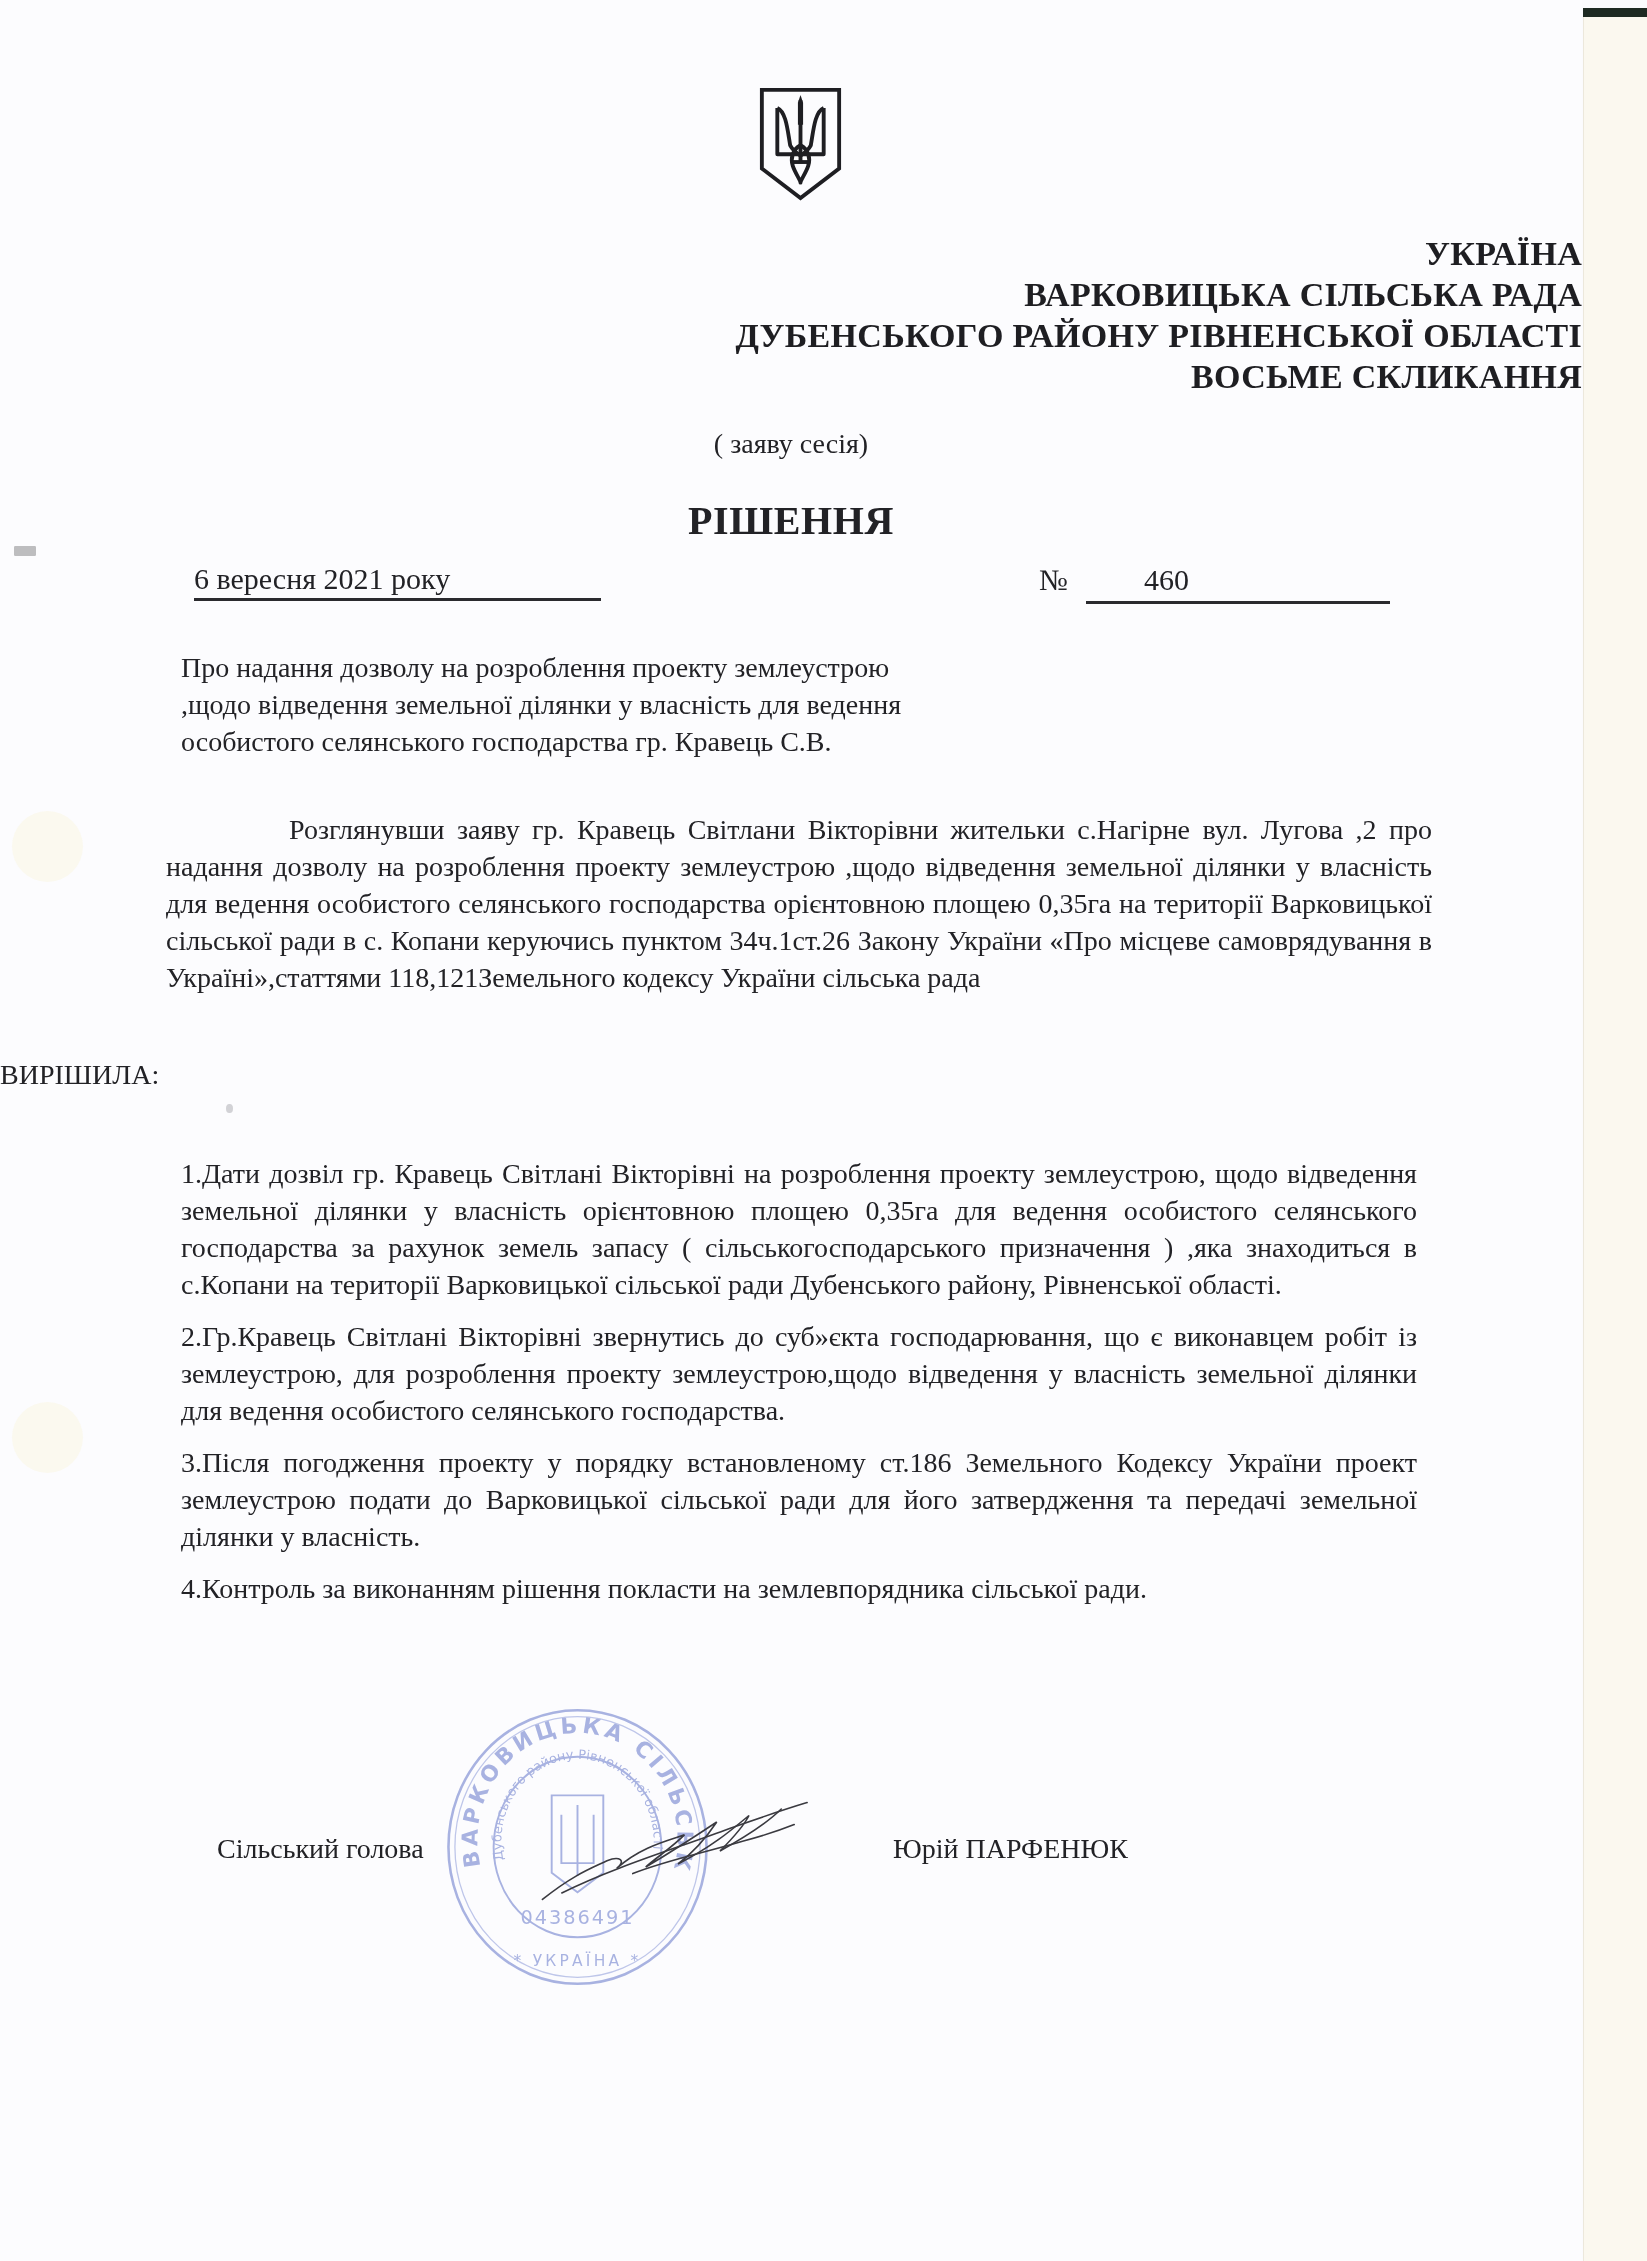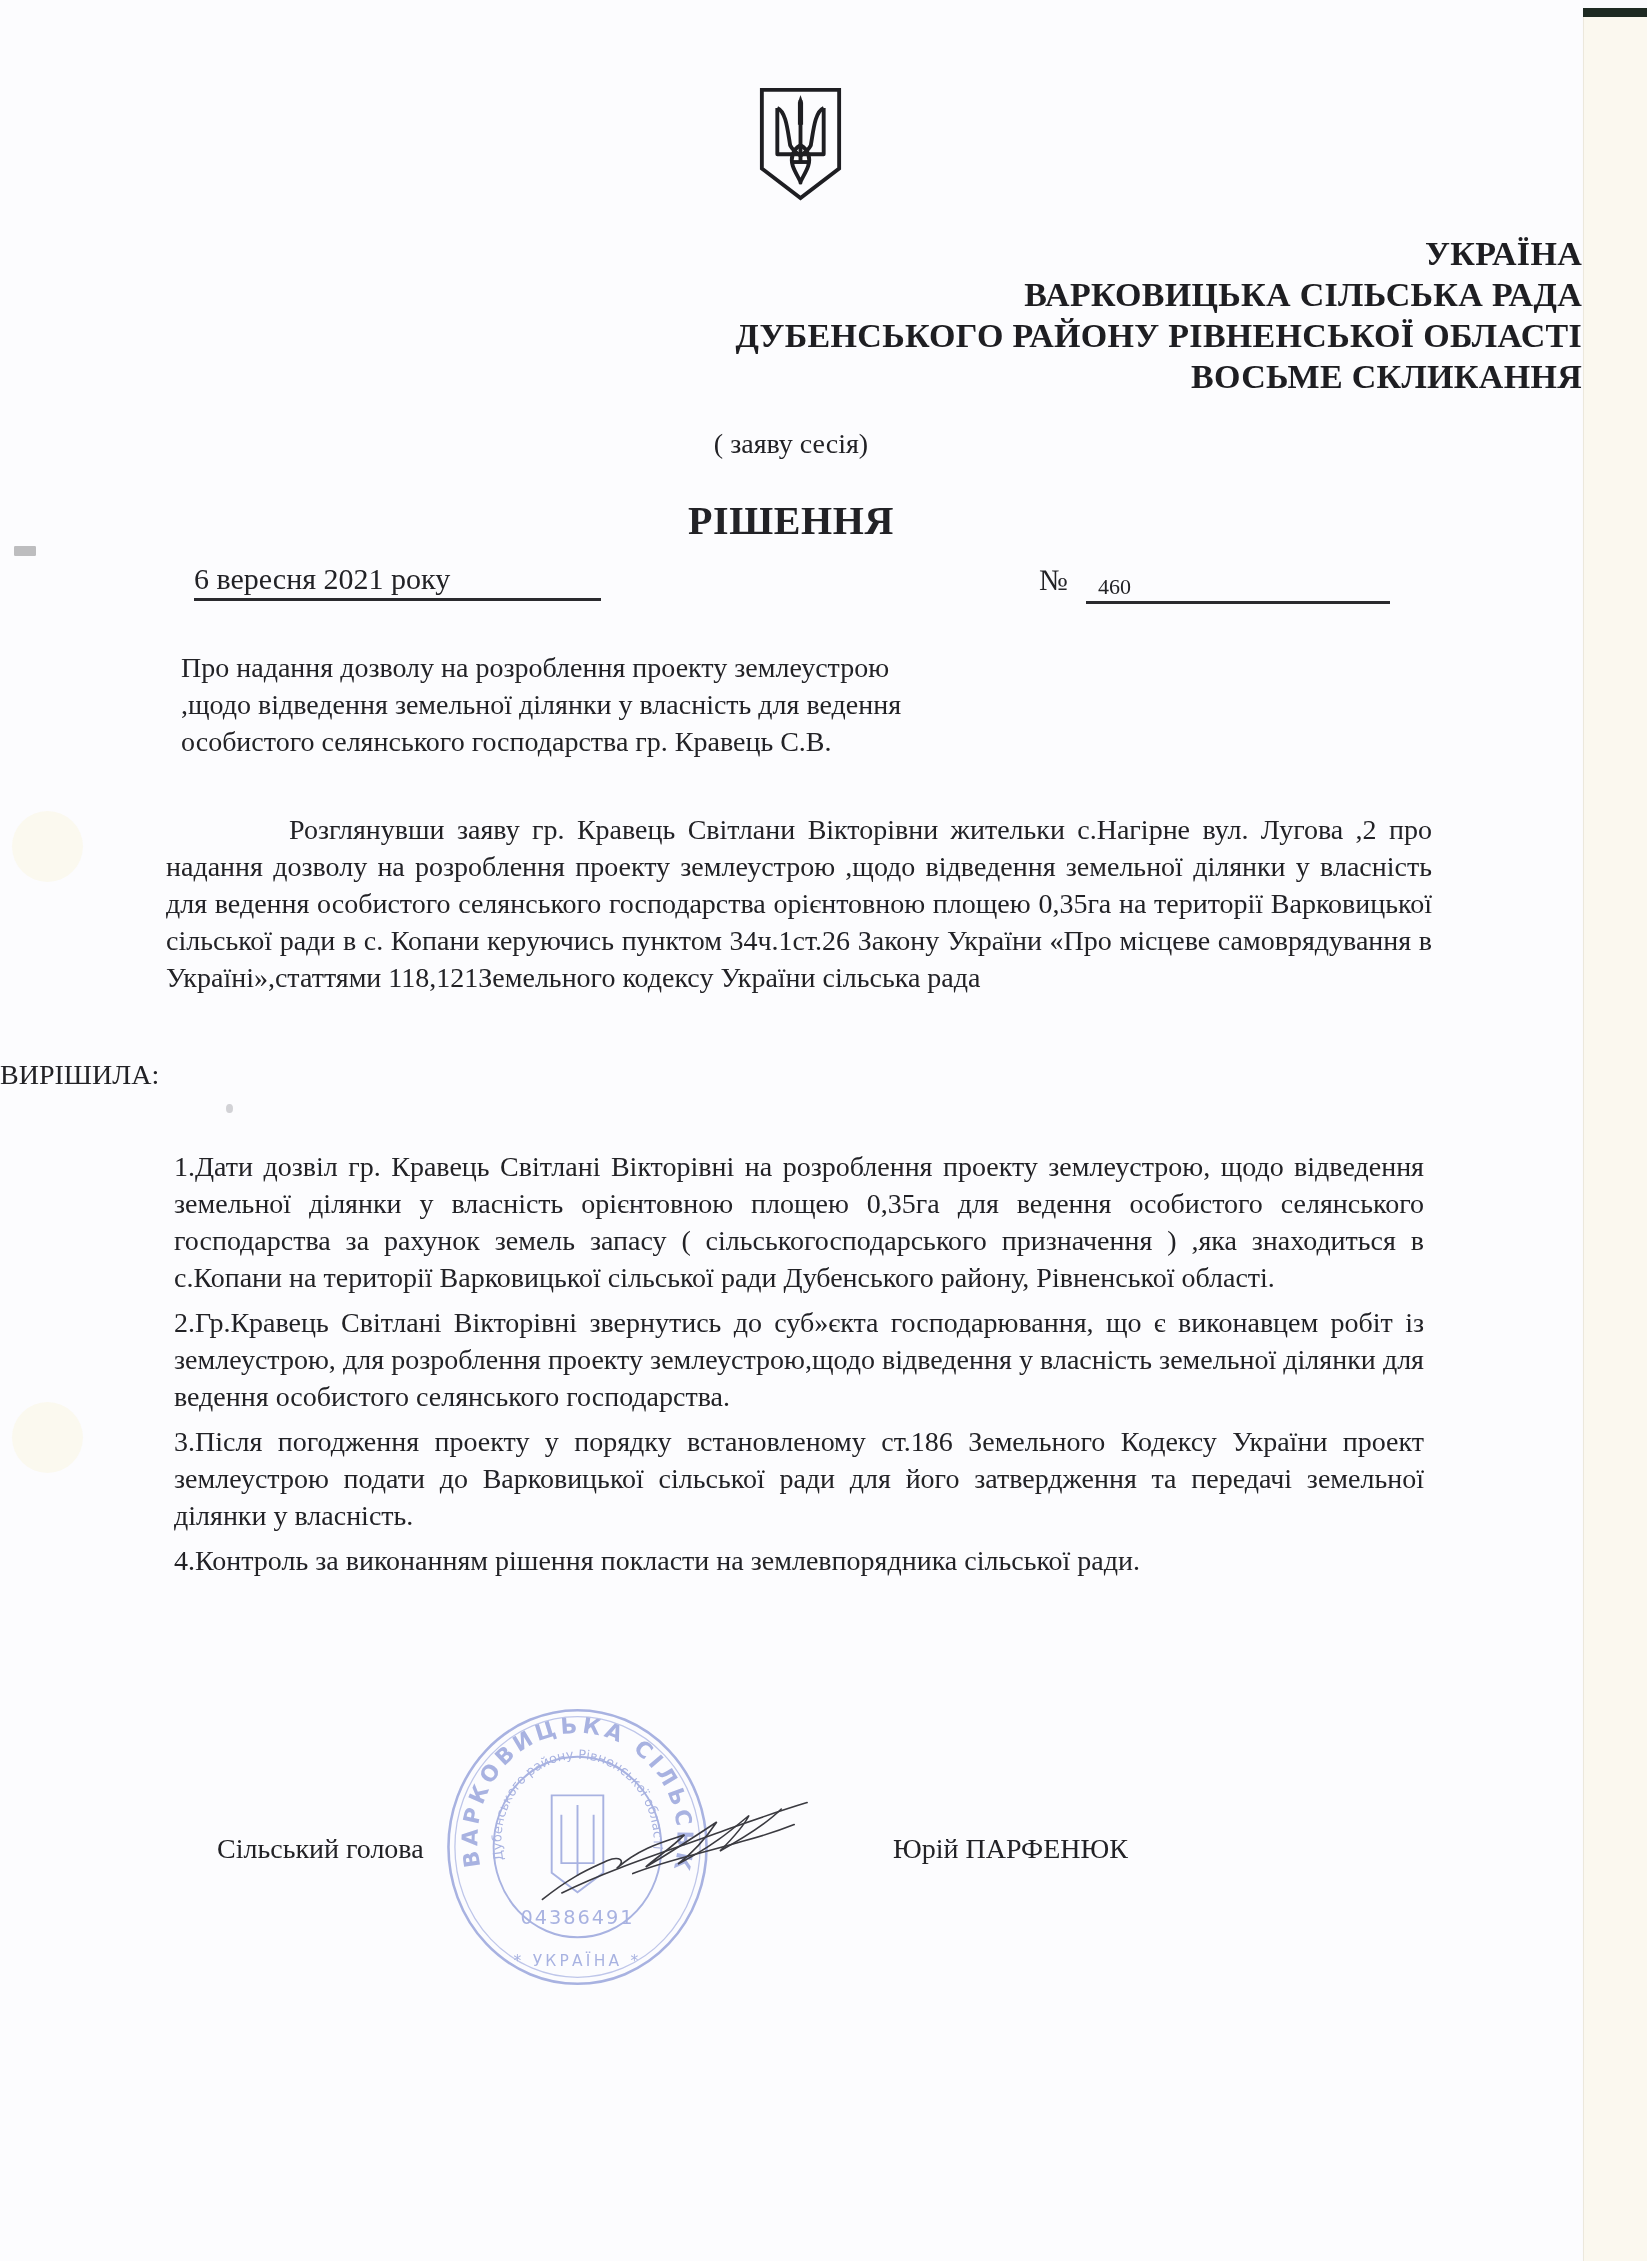"460" .number-value { font-size: 22px -> 30px; left: 1098px -> 1144px; margin-top: 11px -> none }
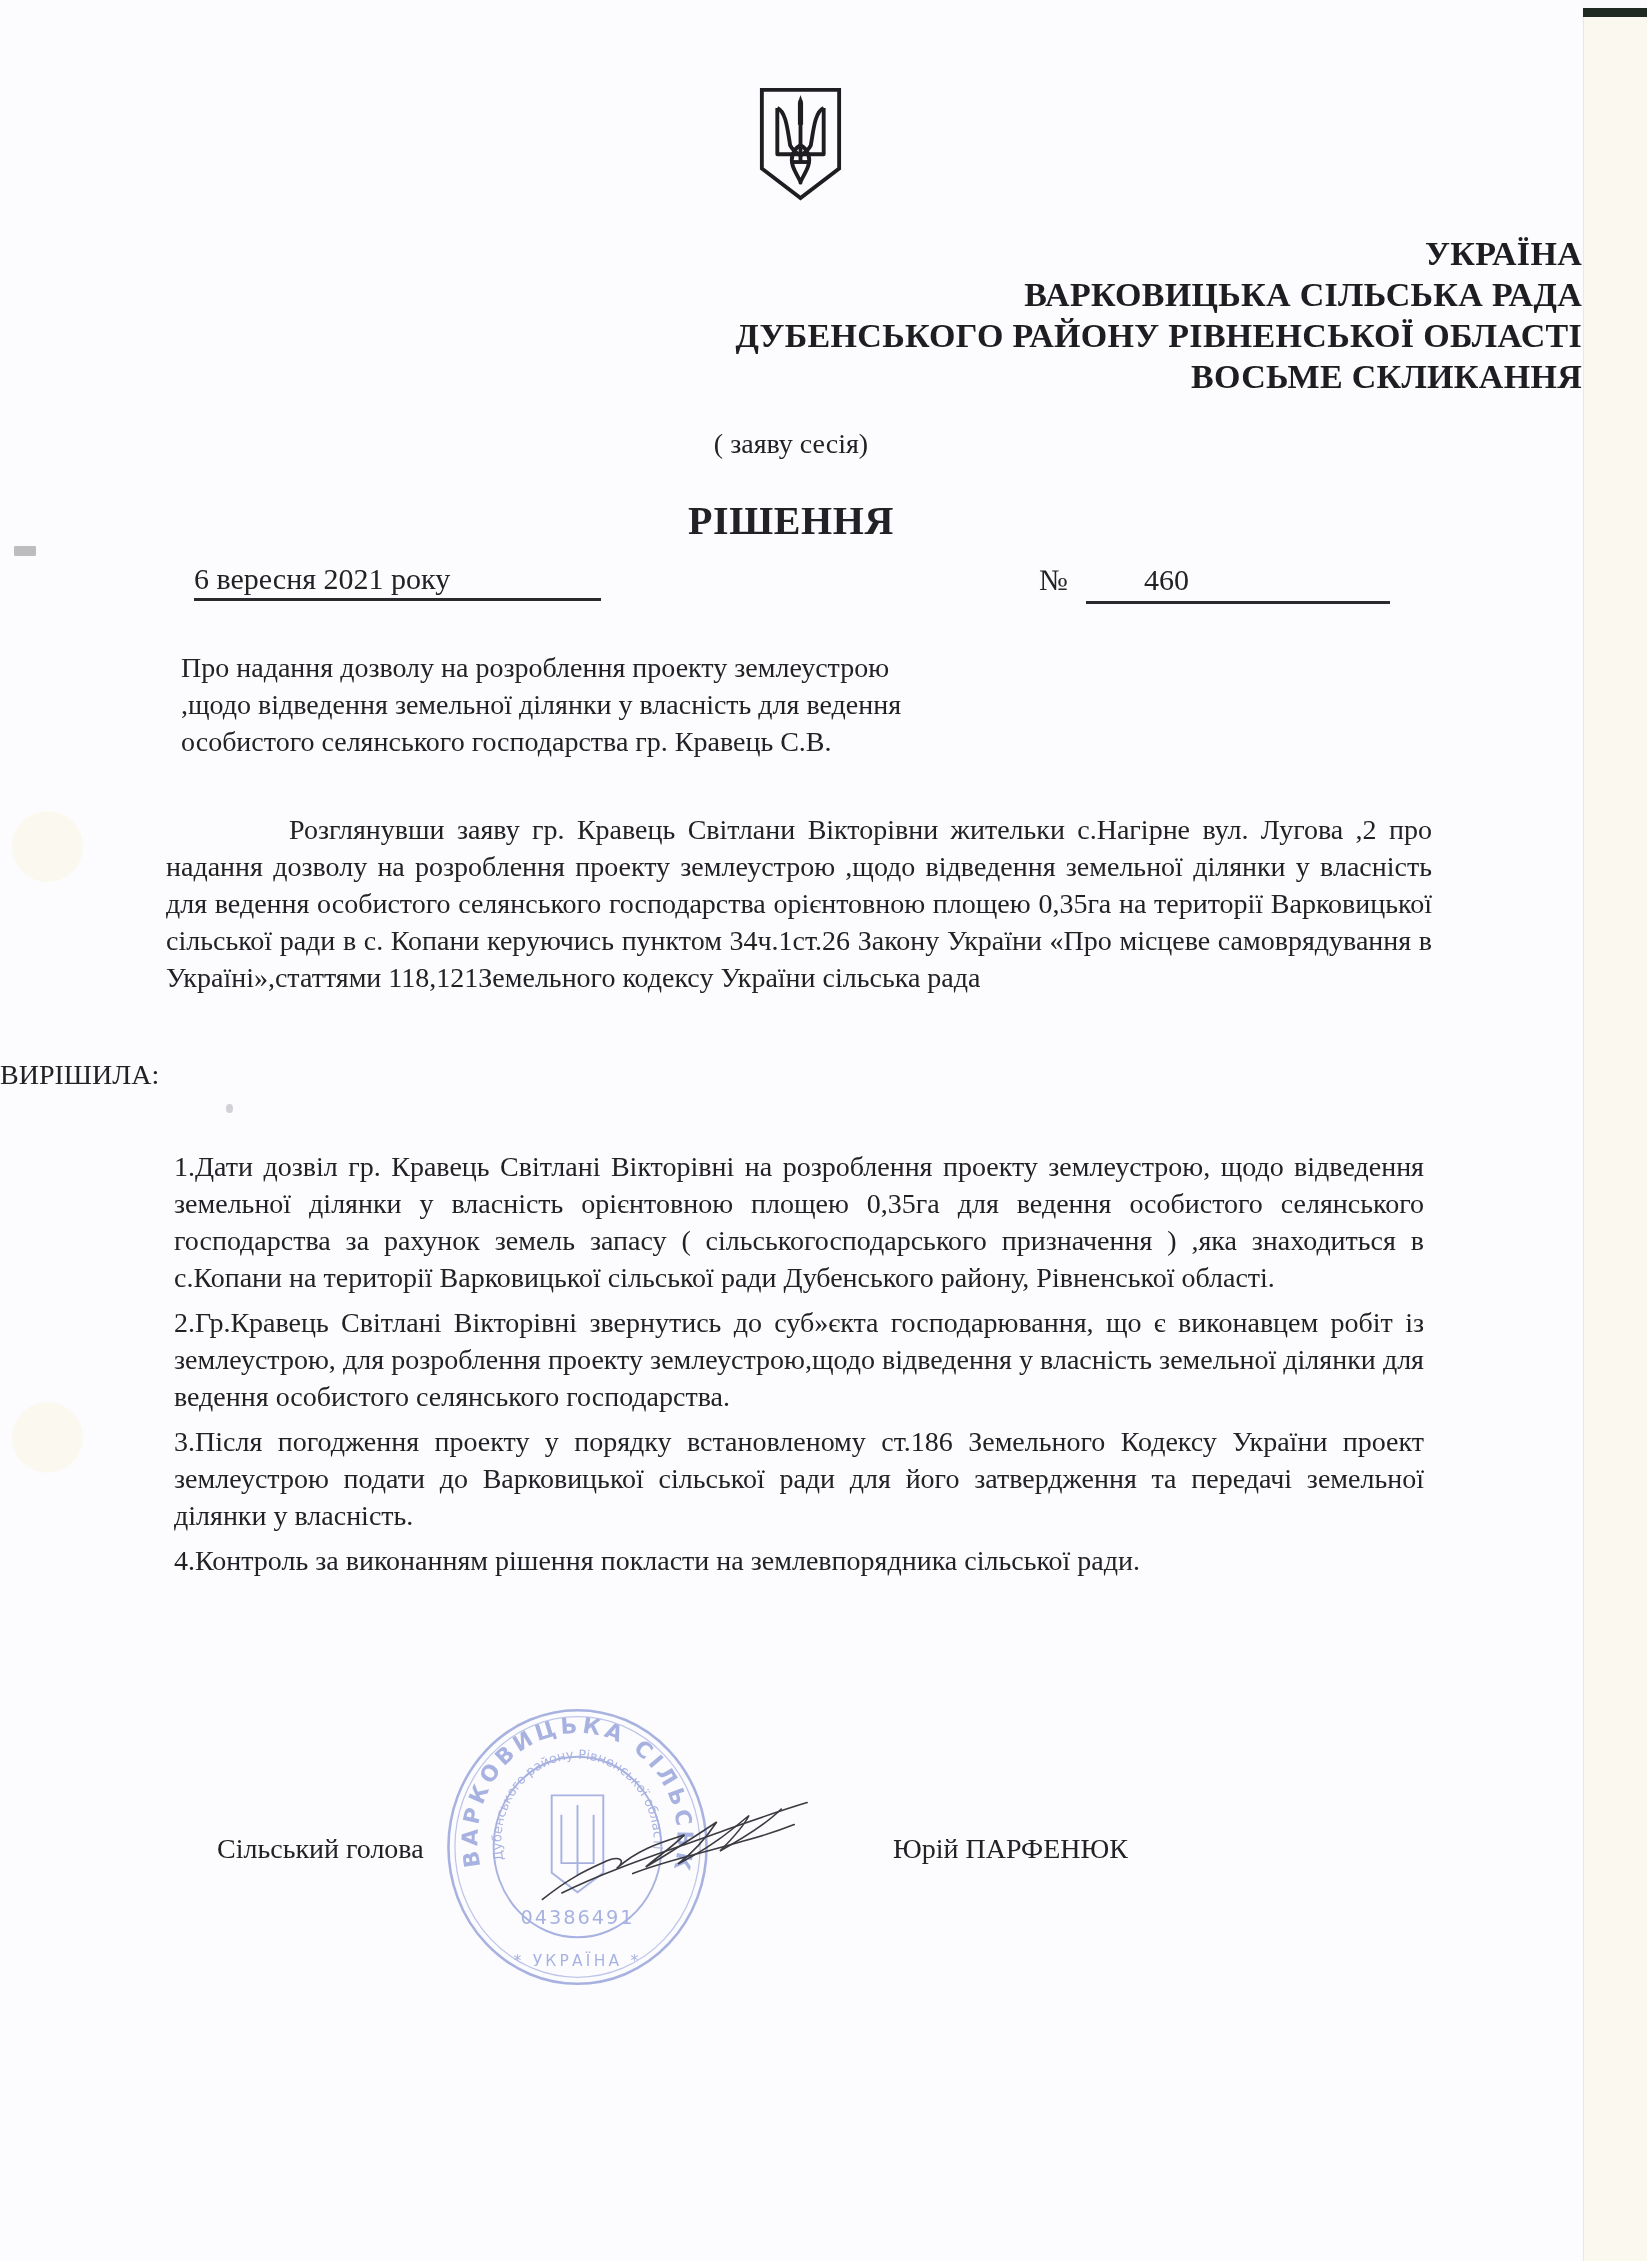"1.Дати дозвіл гр. Кравець Світлані" .items p { margin: 8px -> 15px }
